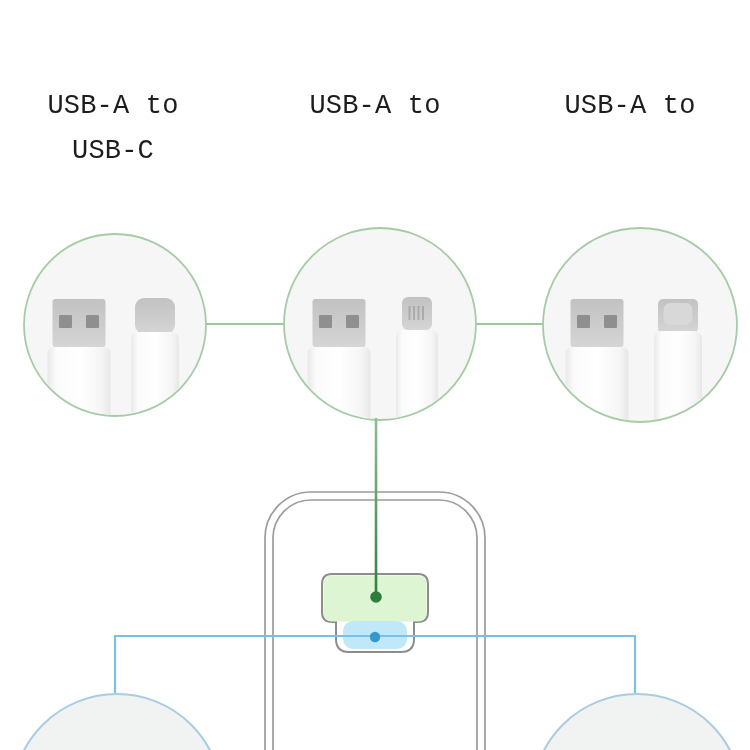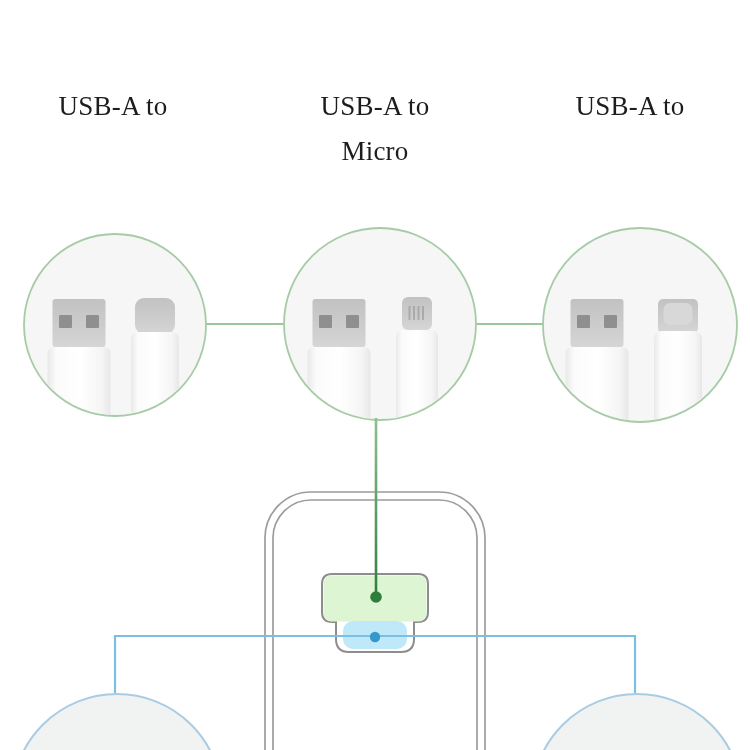"USB-A to" #stage { font-family: Liberation Serif, serif -> Liberation Mono, monospace }
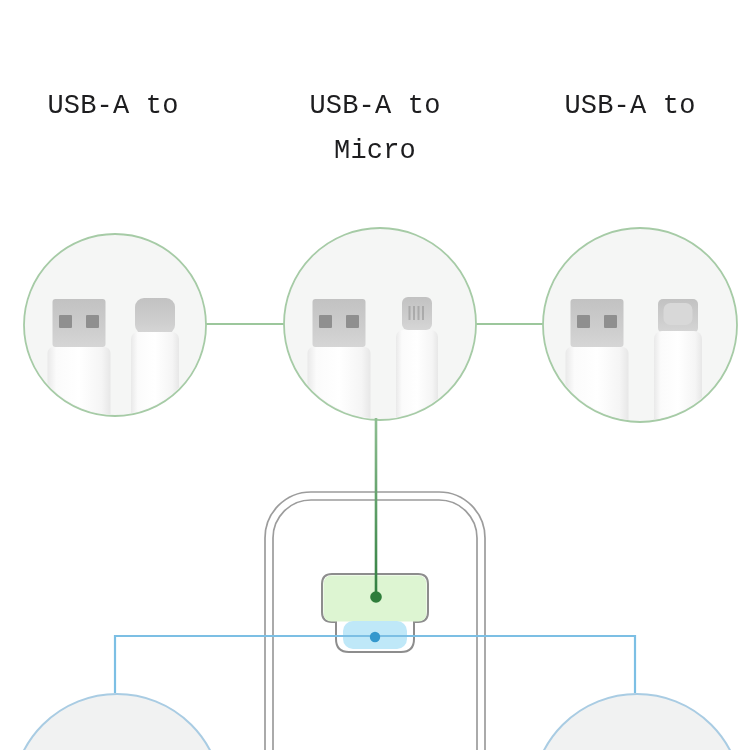"USB-C" span { html: none -> <span>USB-C</span> }
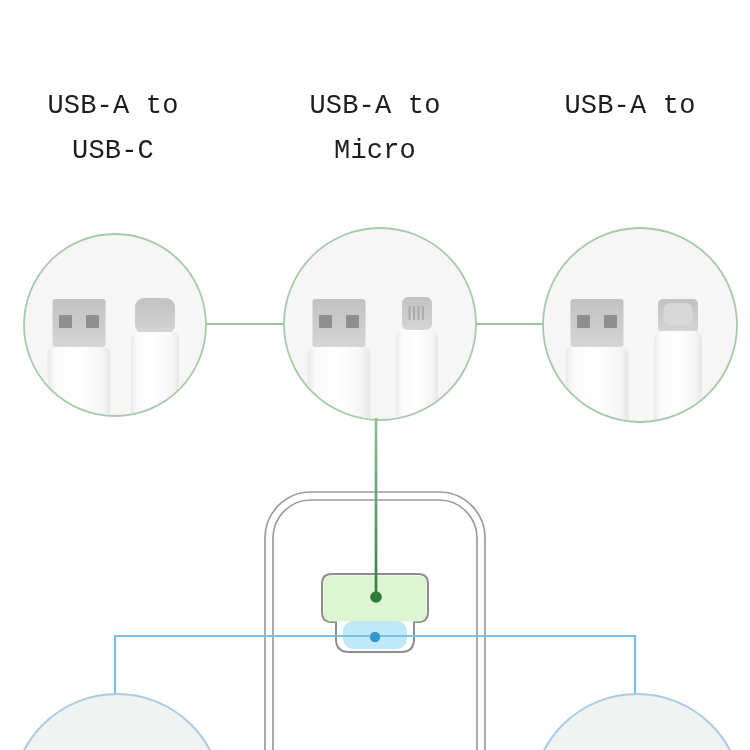"Micro" span { html: <span>Micro</span> -> none }
